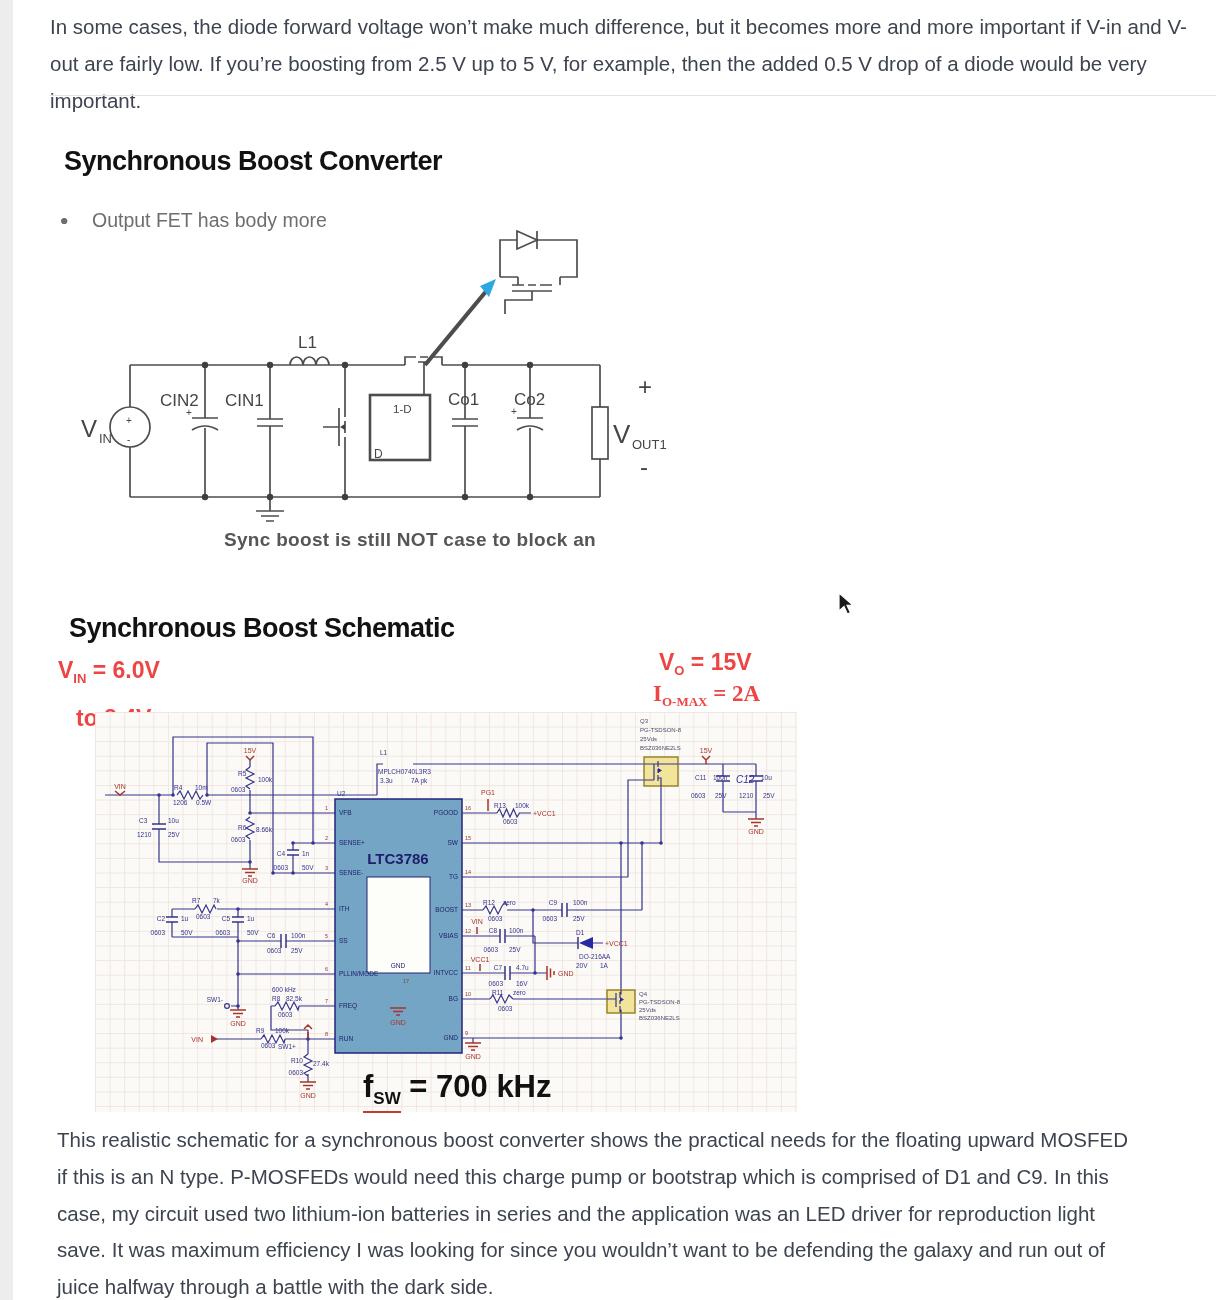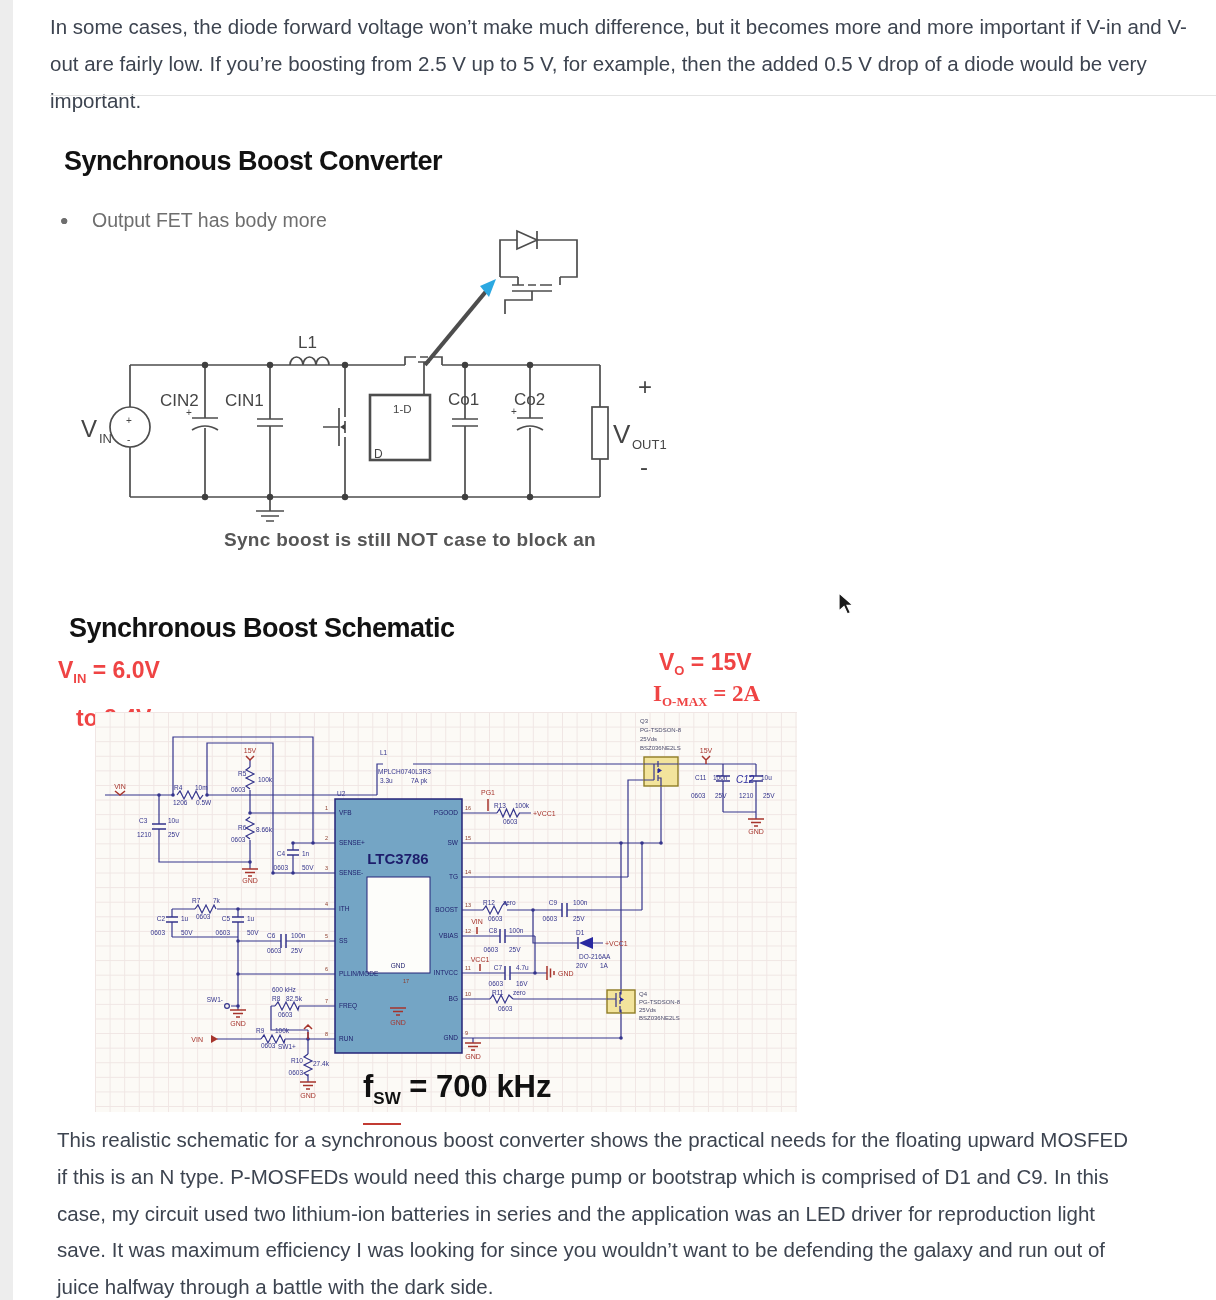"fSW" .fsw .underl { padding-bottom: 19px -> 7px }
